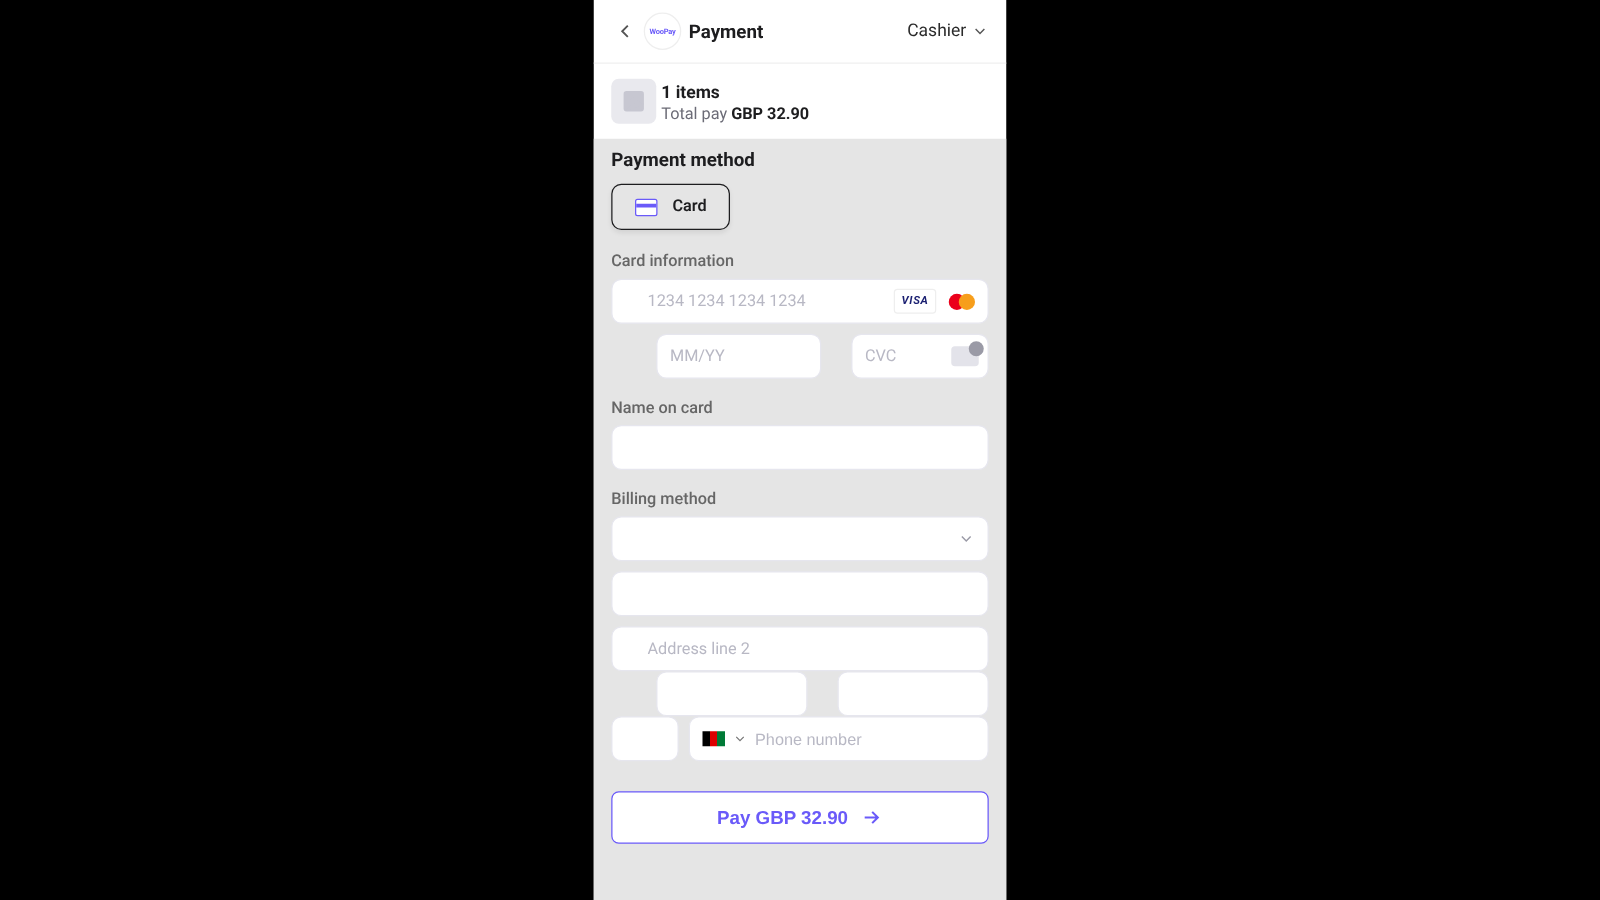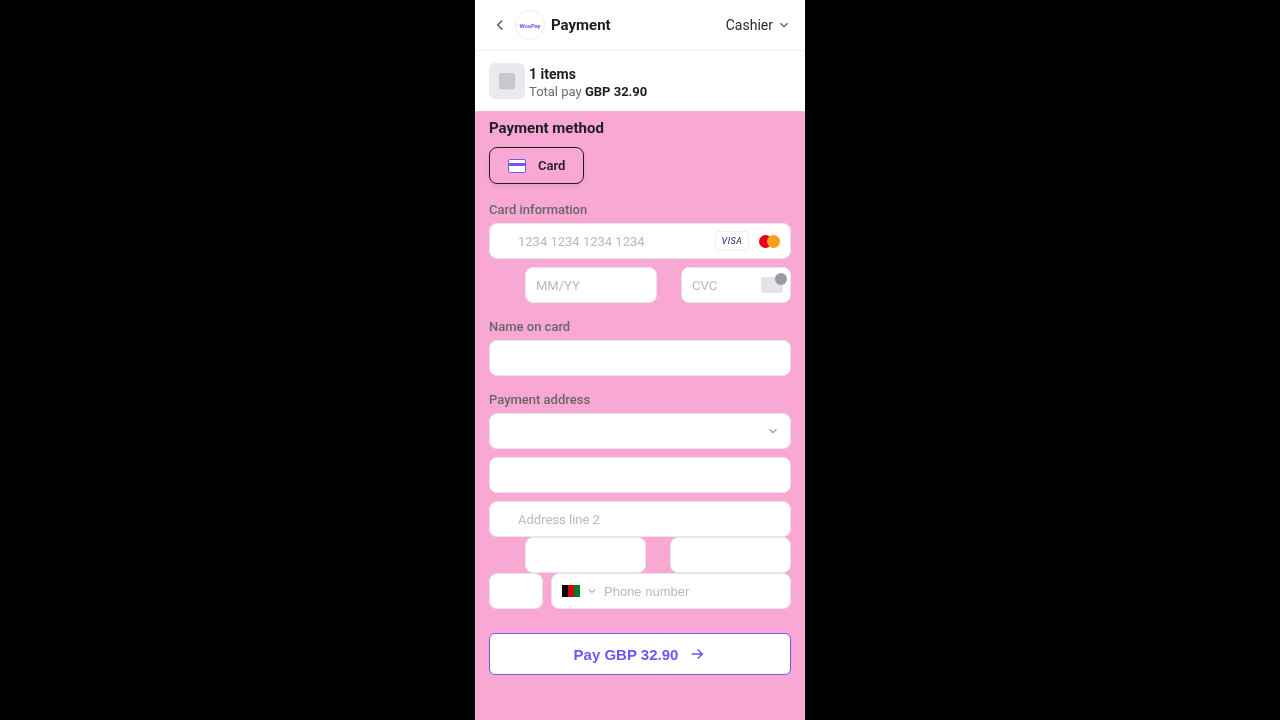"Payment method" .content { background: #f9a8d4 -> #e5e5e5 }
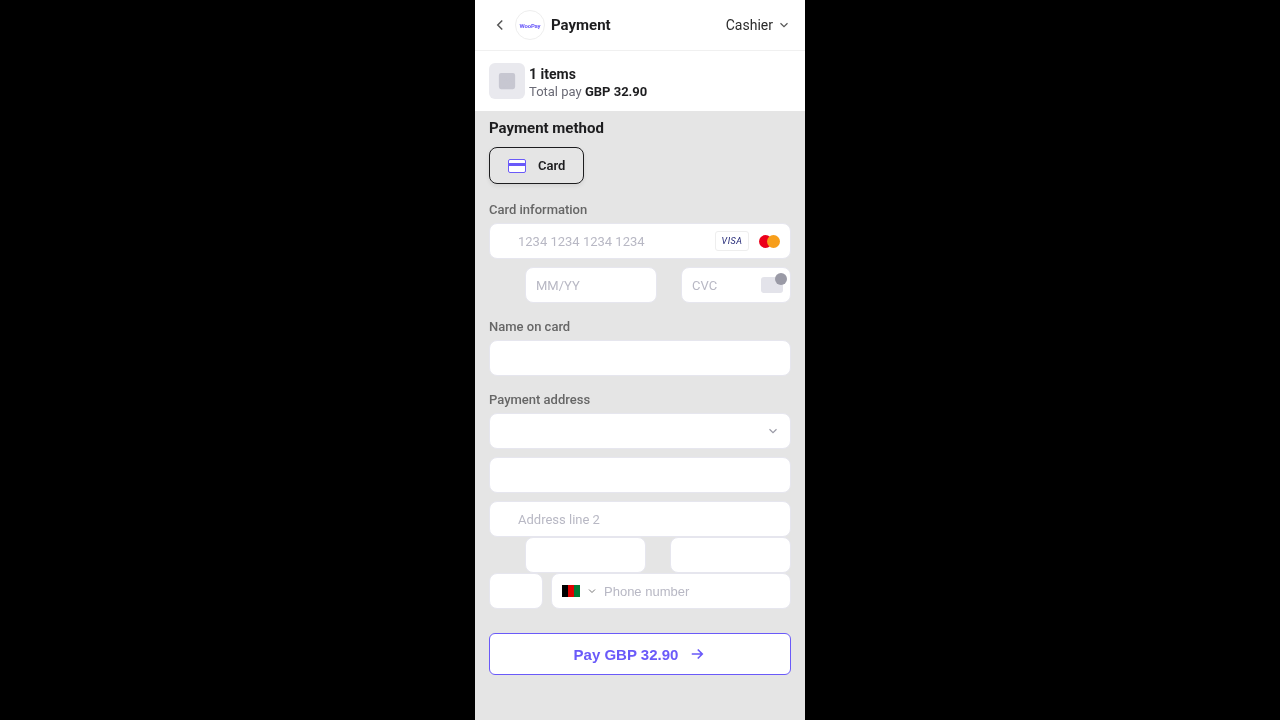"VISA" .visa-badge { font-weight: 400 -> 700 }
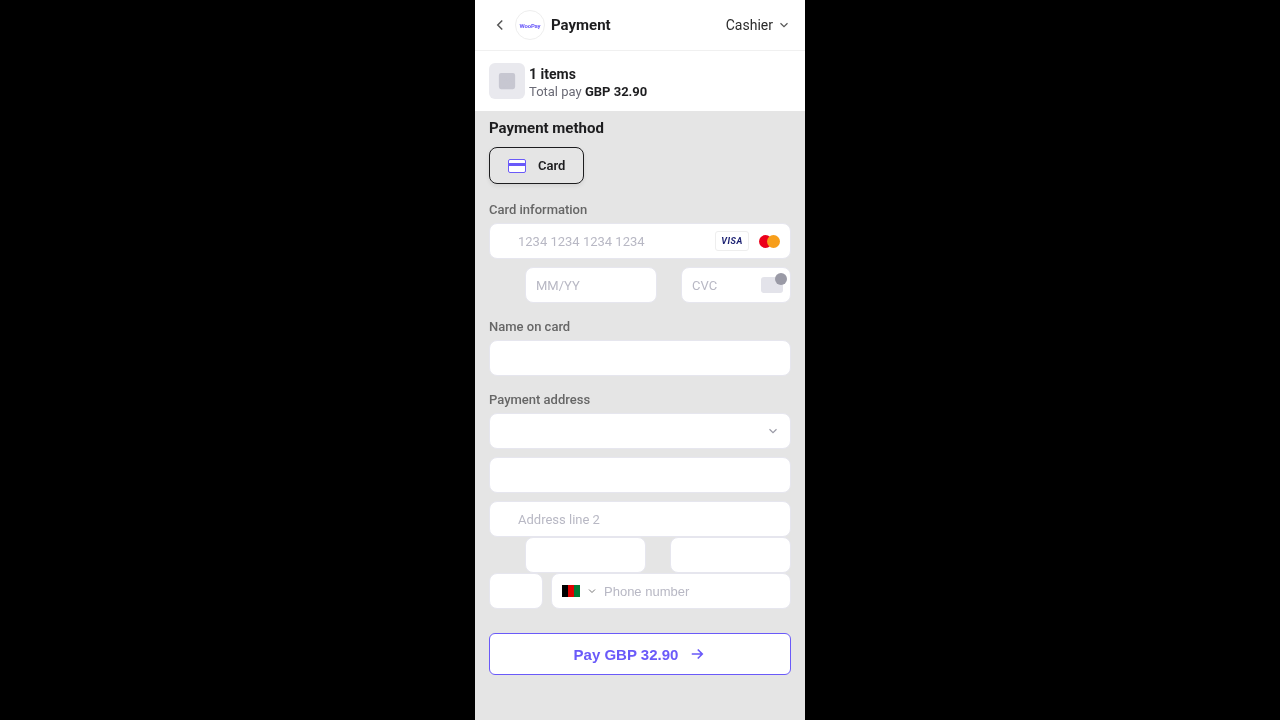"Payment address" div.label { text: Payment address -> Billing method }
